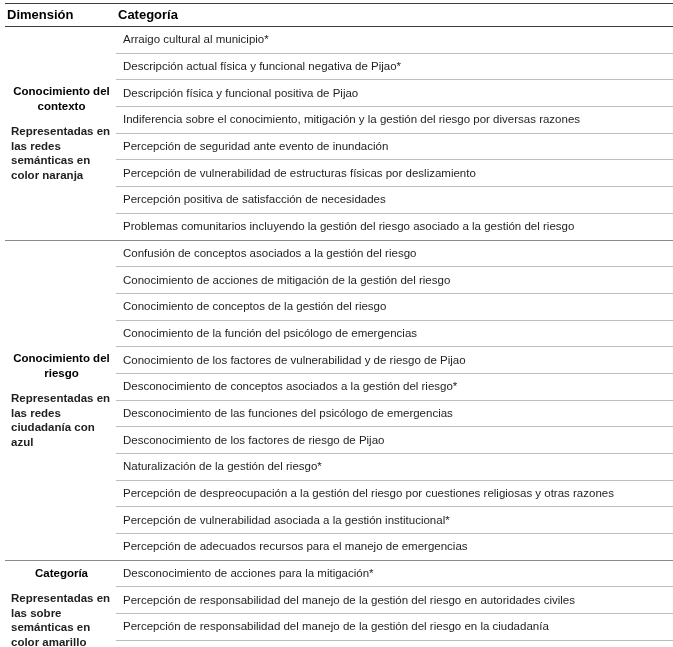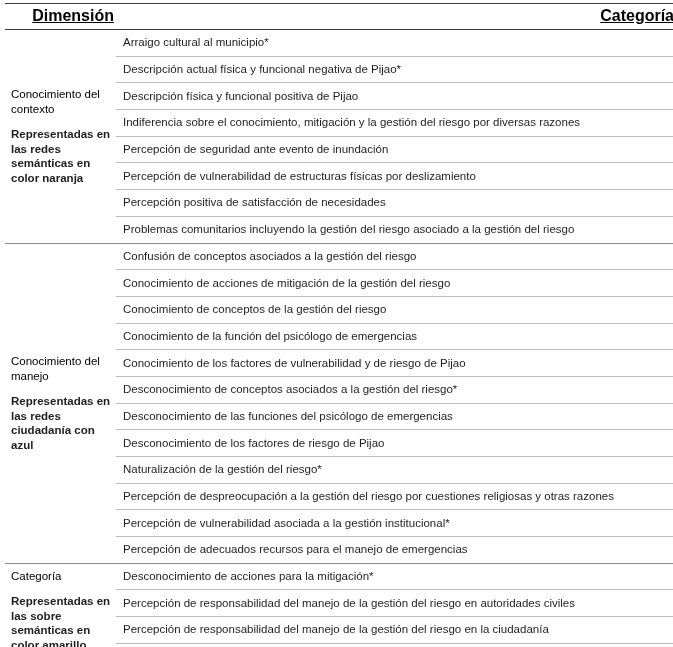"Dimensión" thead th { font-size: 16px -> 13px; text-align: right -> left; text-decoration: underline -> none }
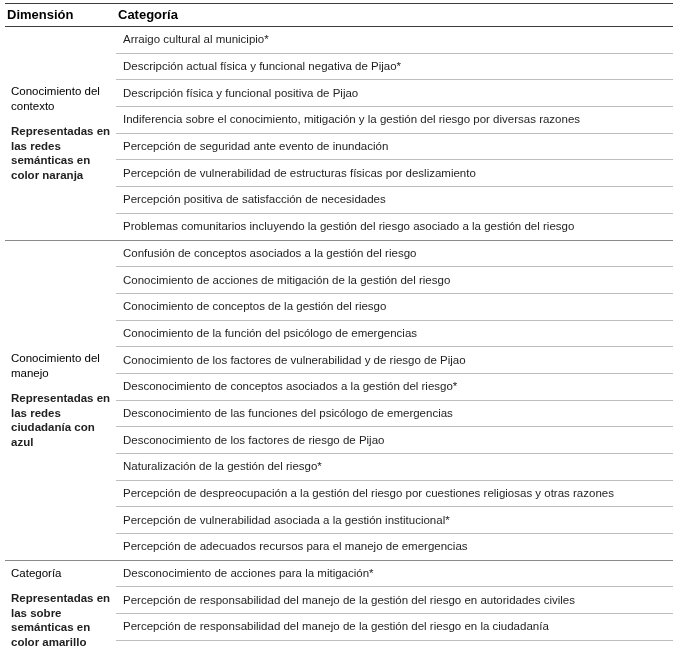"Conocimiento del contexto" .dim-name { font-weight: normal -> bold; text-align: none -> center }
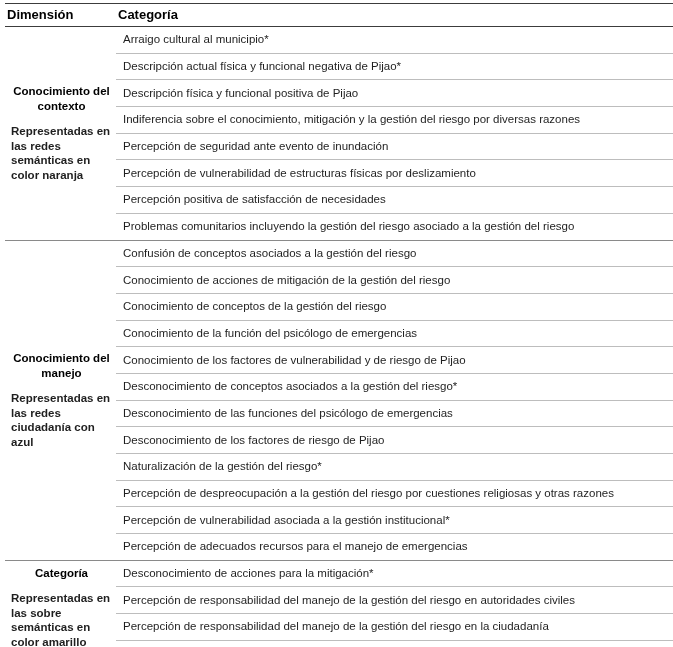"Conocimiento del manejo" span.dim-name { text: manejo -> riesgo }
